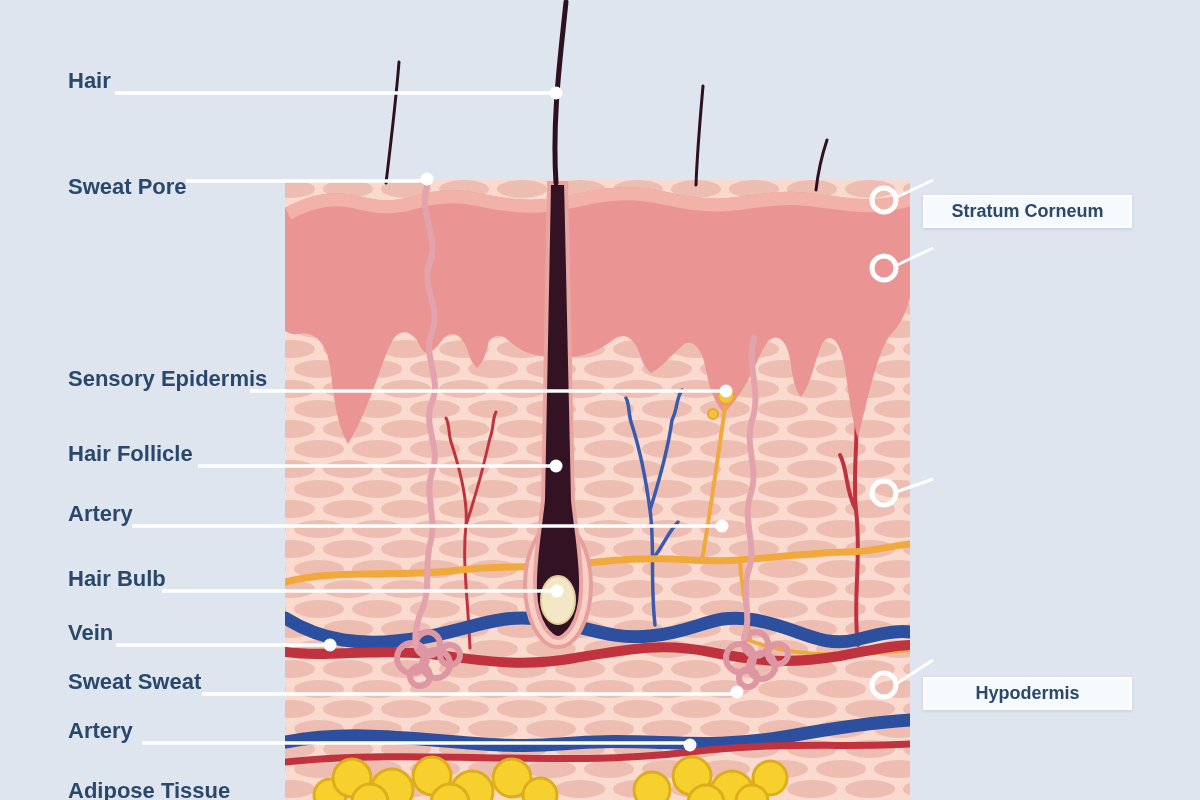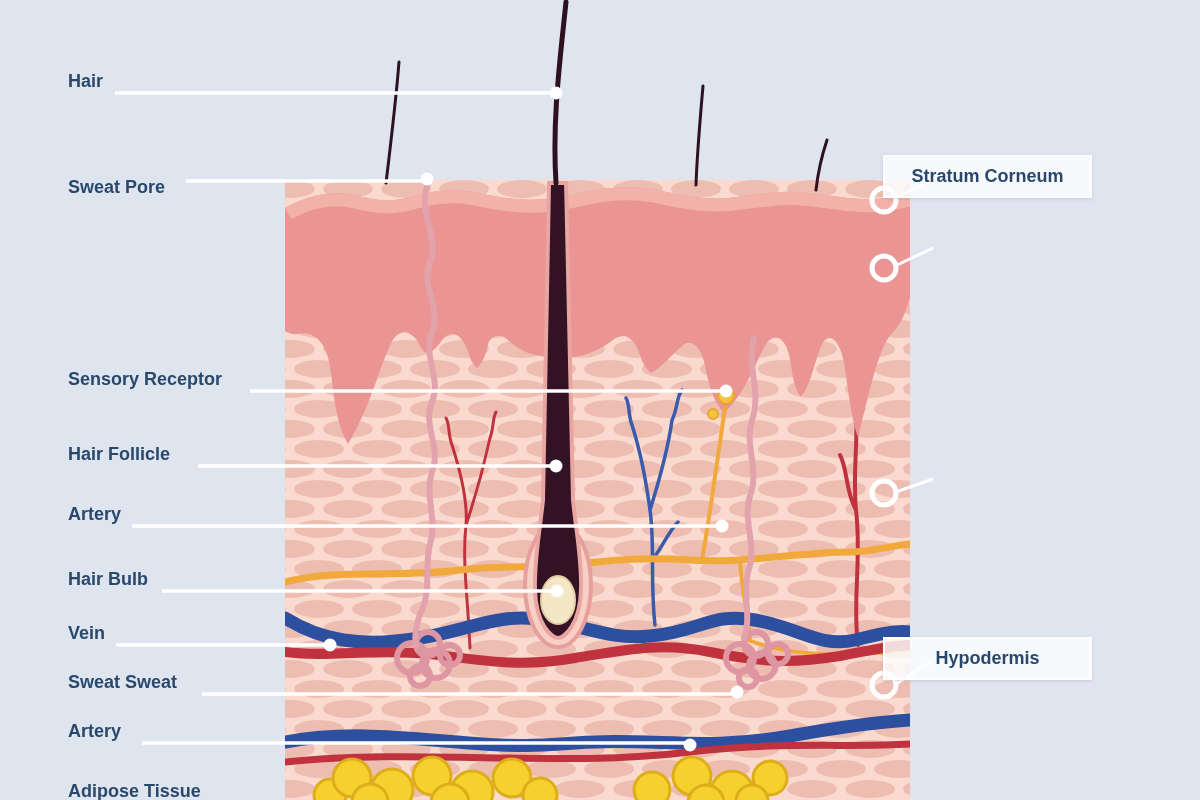"Hair" .llabel { font-size: 18px -> 22px }
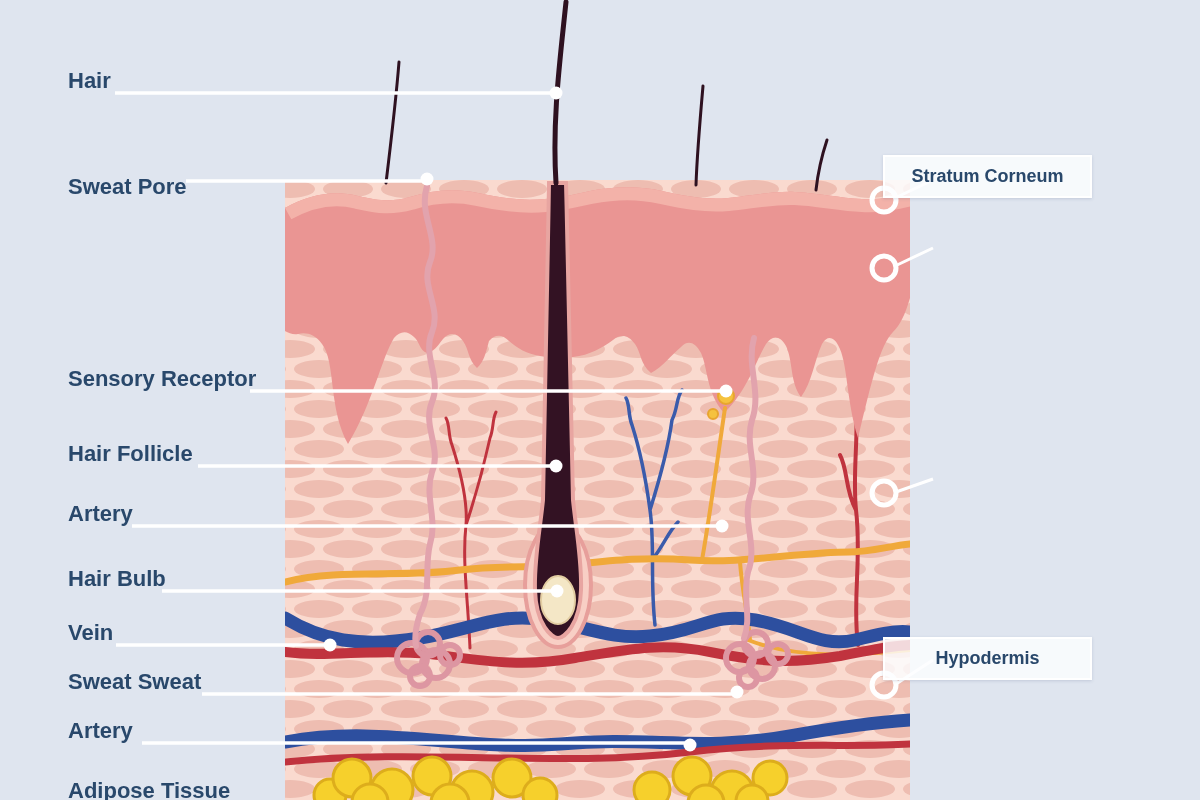"Stratum Corneum" .rbox { height: 43px -> 33px; left: 883px -> 923px; margin-top: none -> 40px }
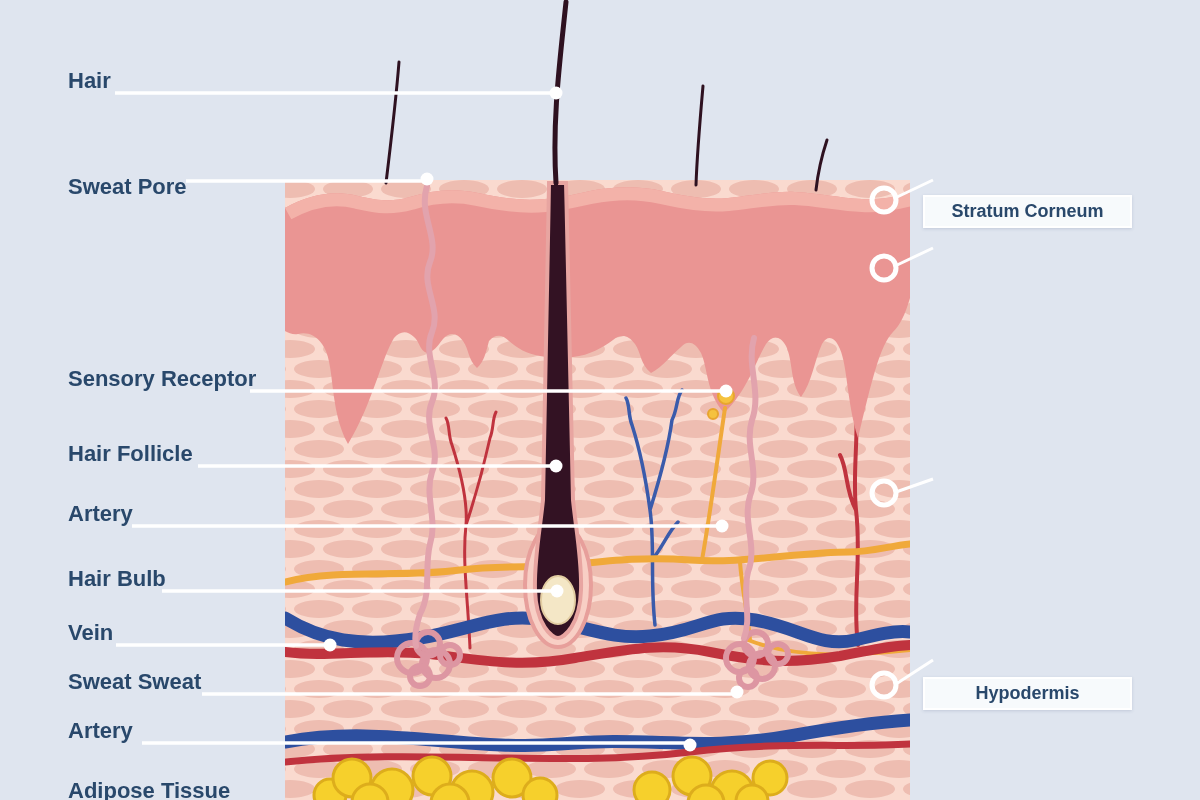"Sensory Receptor" div.llabel { text: Receptor -> Epidermis }
